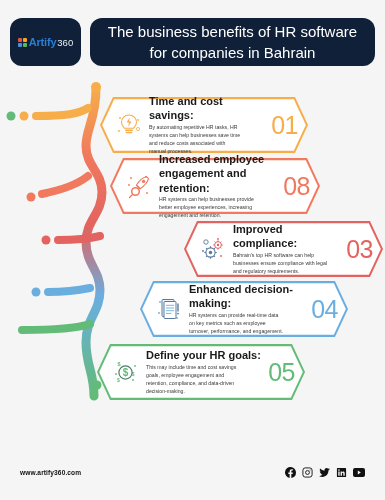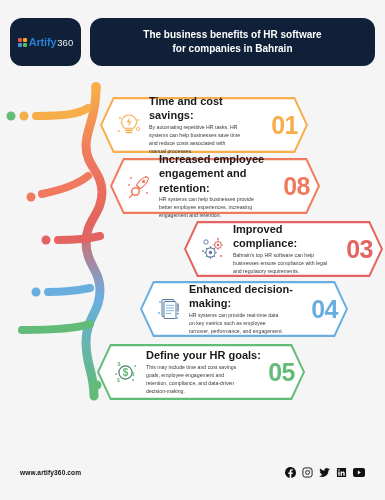"The business benefits of HR" .title-text { font-size: 10px -> 15px; font-weight: bold -> normal }
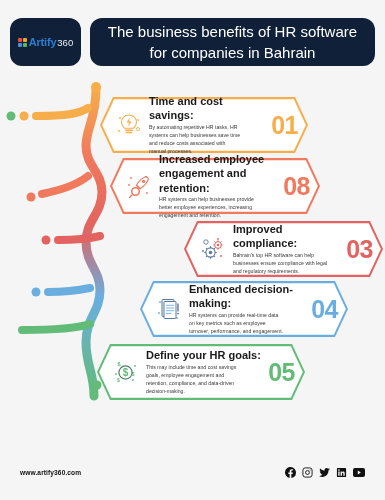"01" .card-num { font-weight: bold -> normal }
